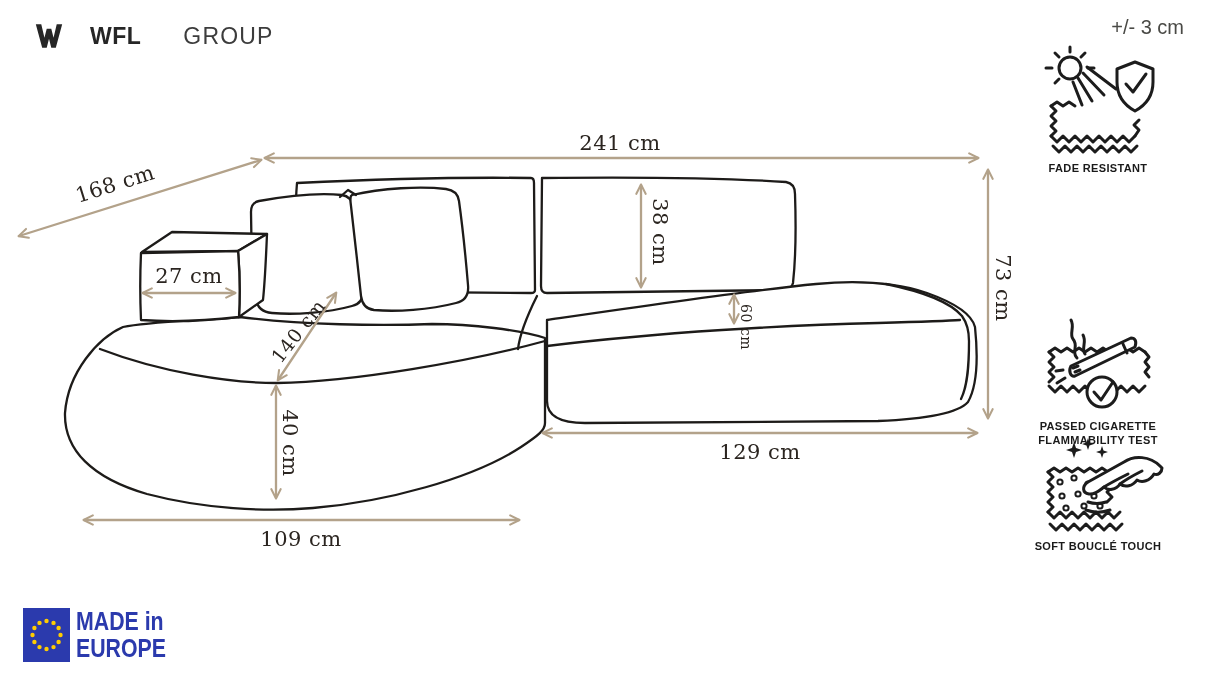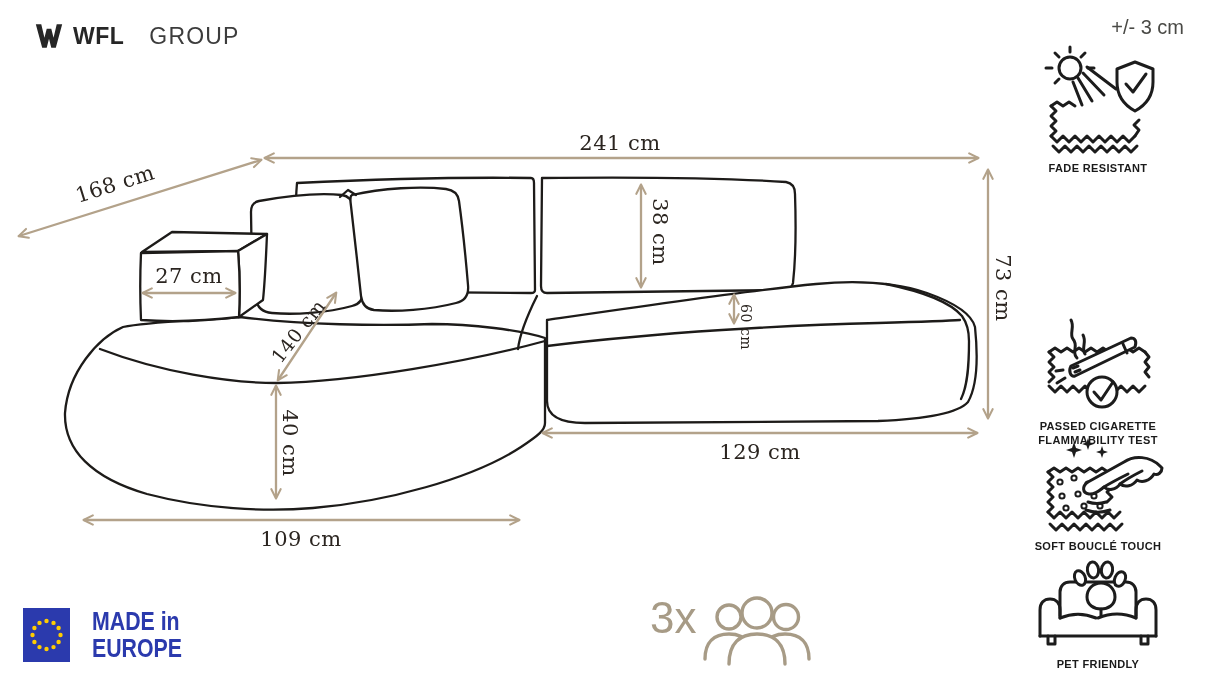"WFL" #brand { gap: 9px -> 26px }
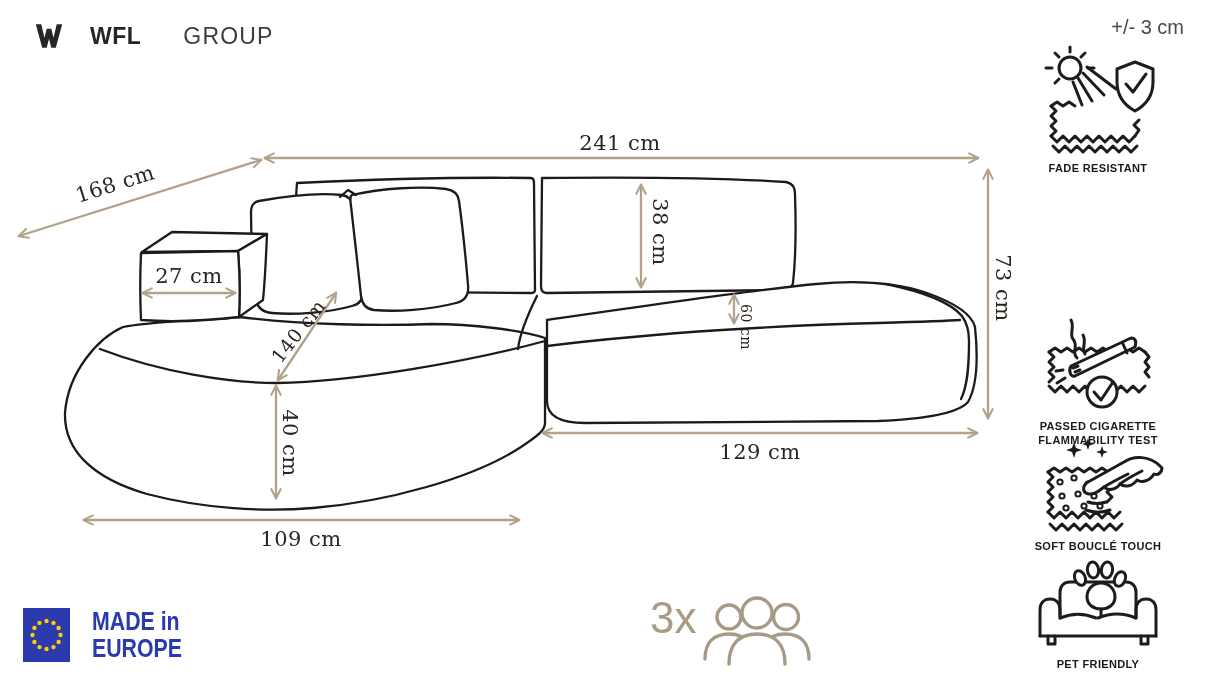"MADE in" #made-in { gap: 22px -> 6px }
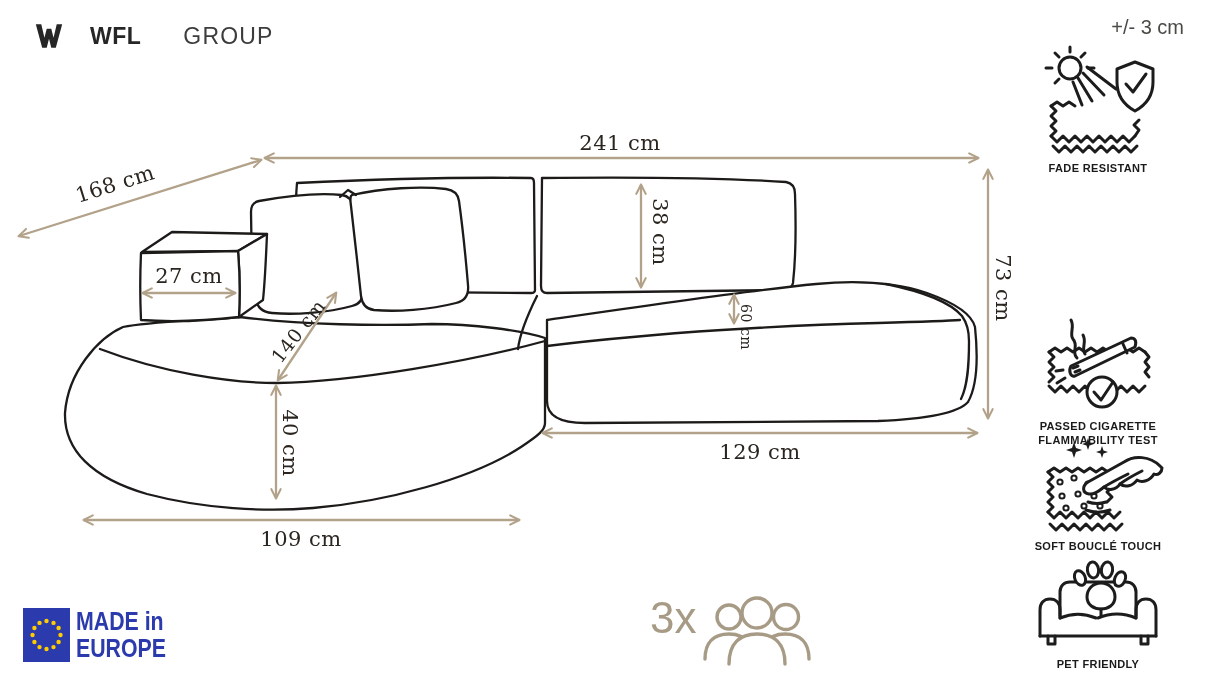"3x" div { html: <div> <span>3x</span> <svg> <path></path> <path></path> <circle></circle> <circle></circle> <path></path> <circle></circle> </svg> </div> -> none }
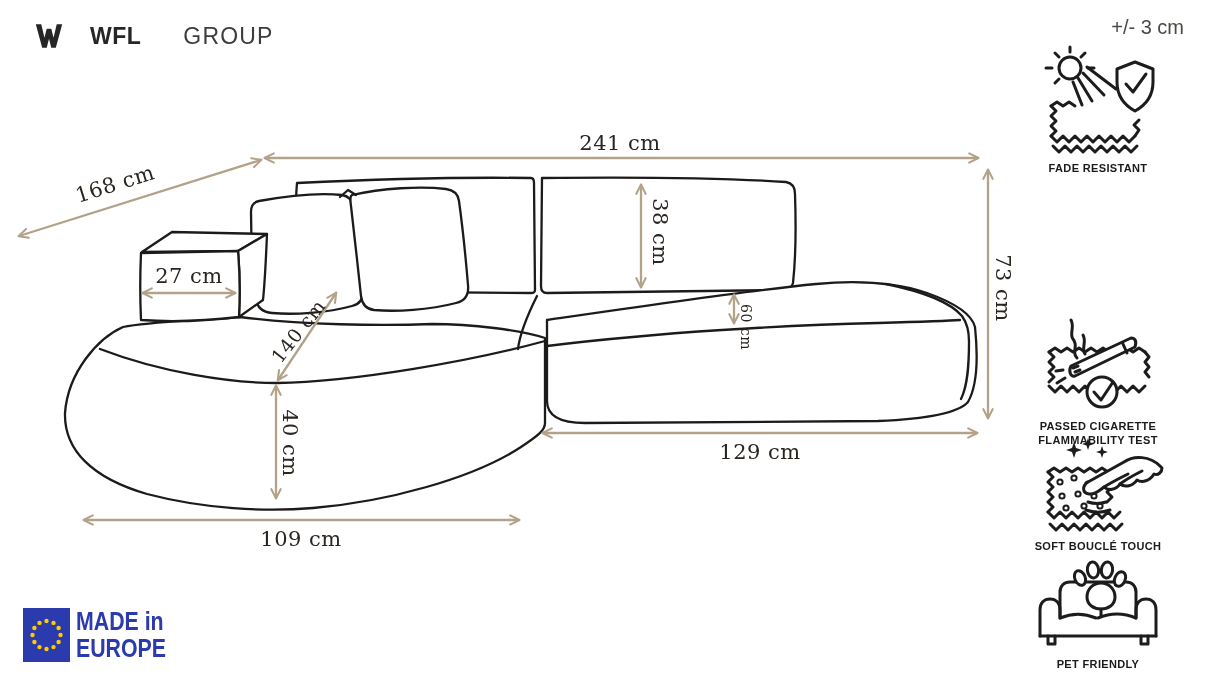"PET FRIENDLY" div.feature { html: <div> <svg> <path></path> <path></path> <path></path> <path></path> <path></path> <path></path> <ellipse></ellipse> <ellipse></ellipse> <ellipse></ellipse> <ellipse></ellipse> <path></path> <path></path> </svg> <div>PET FRIENDLY</div> </div> -> none }
